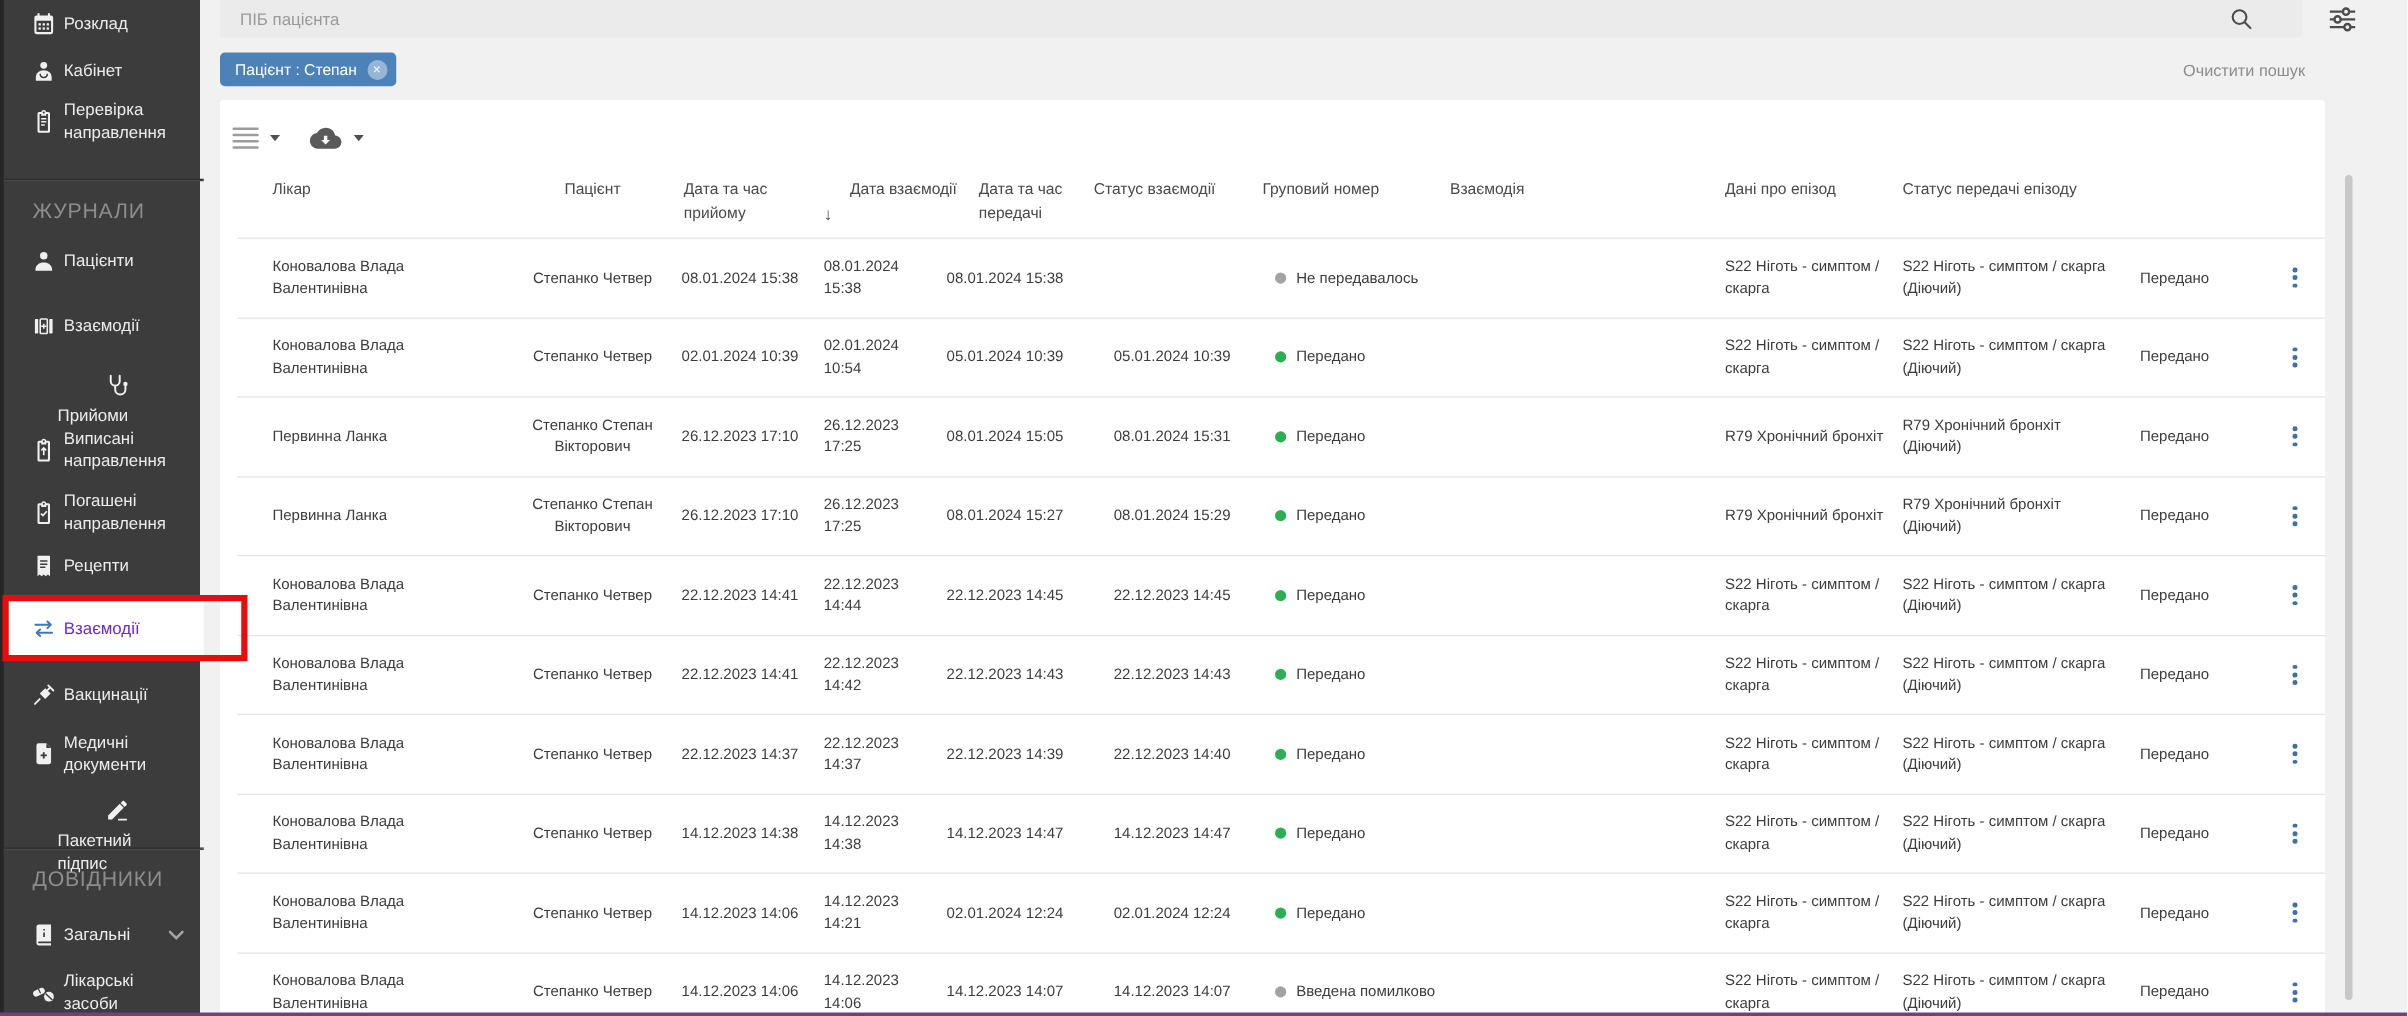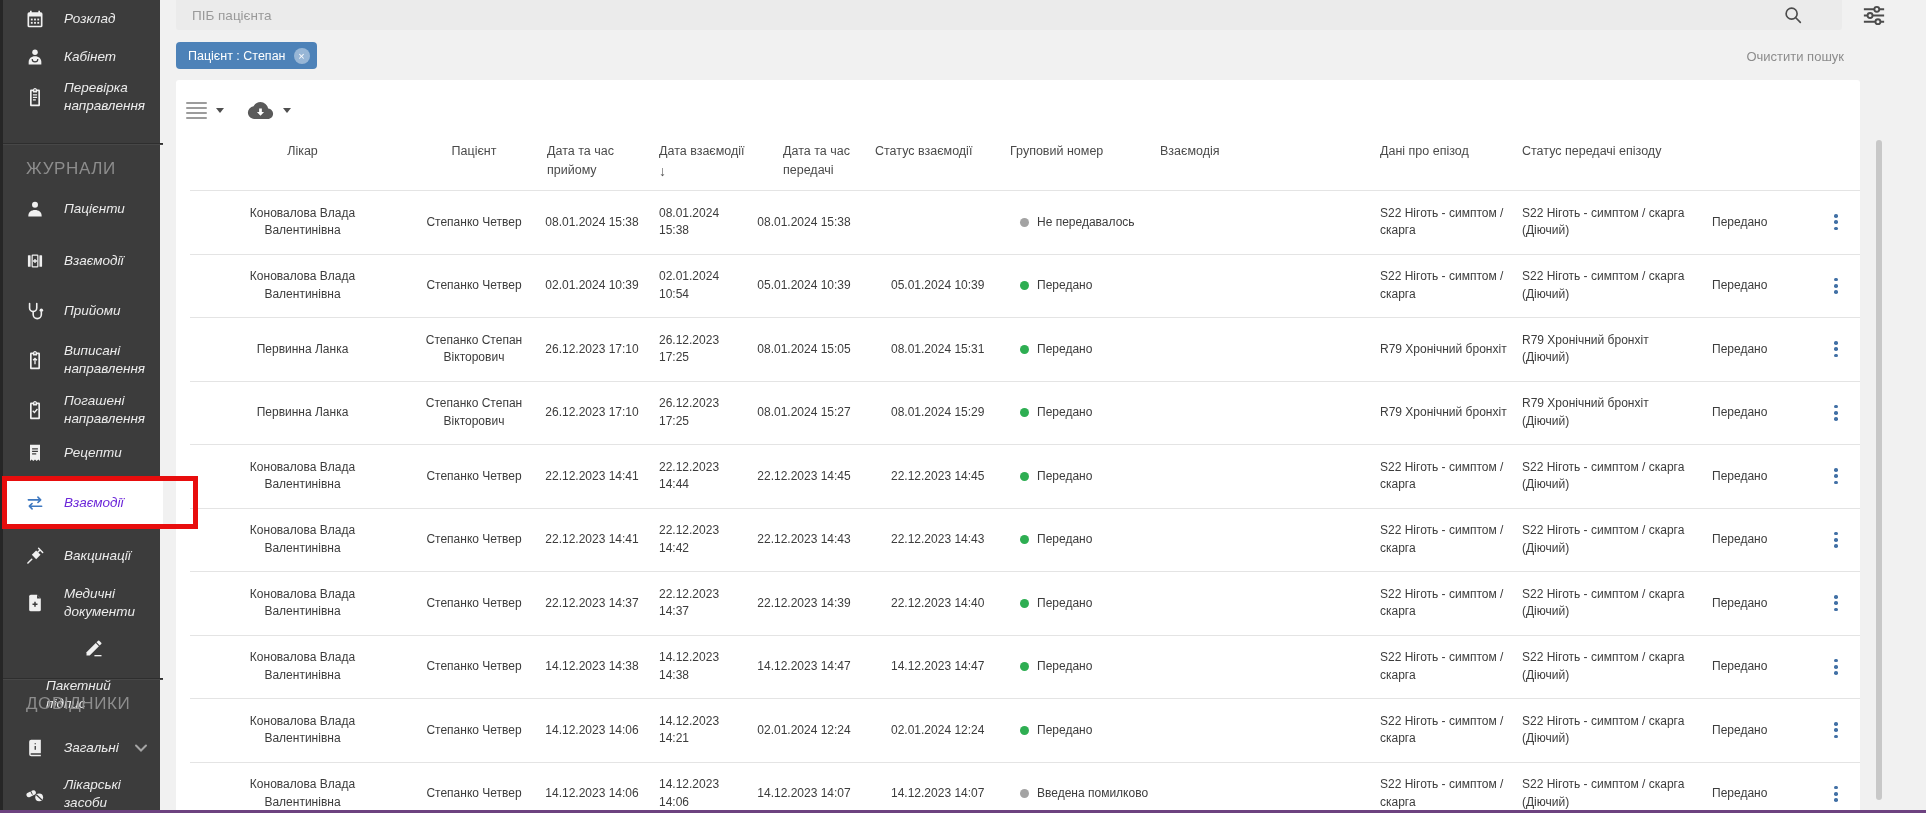"Розклад" .si { font-style: italic -> none; gap: 19px -> 6px }
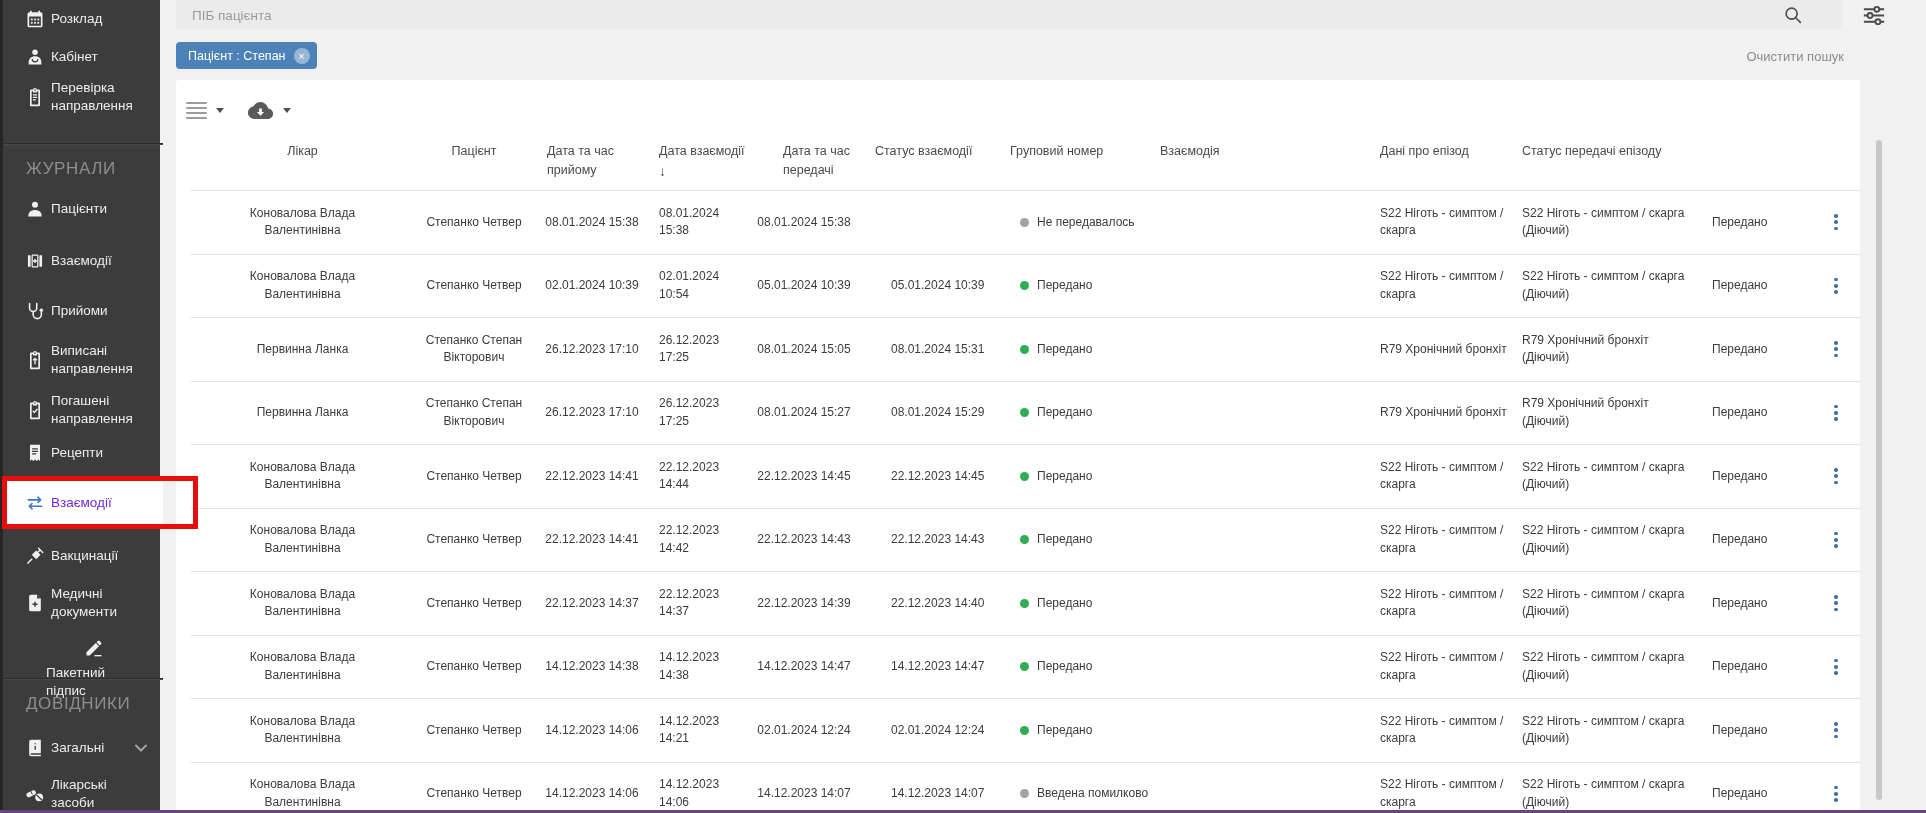"Лікар" .c1 { text-align: center -> left }
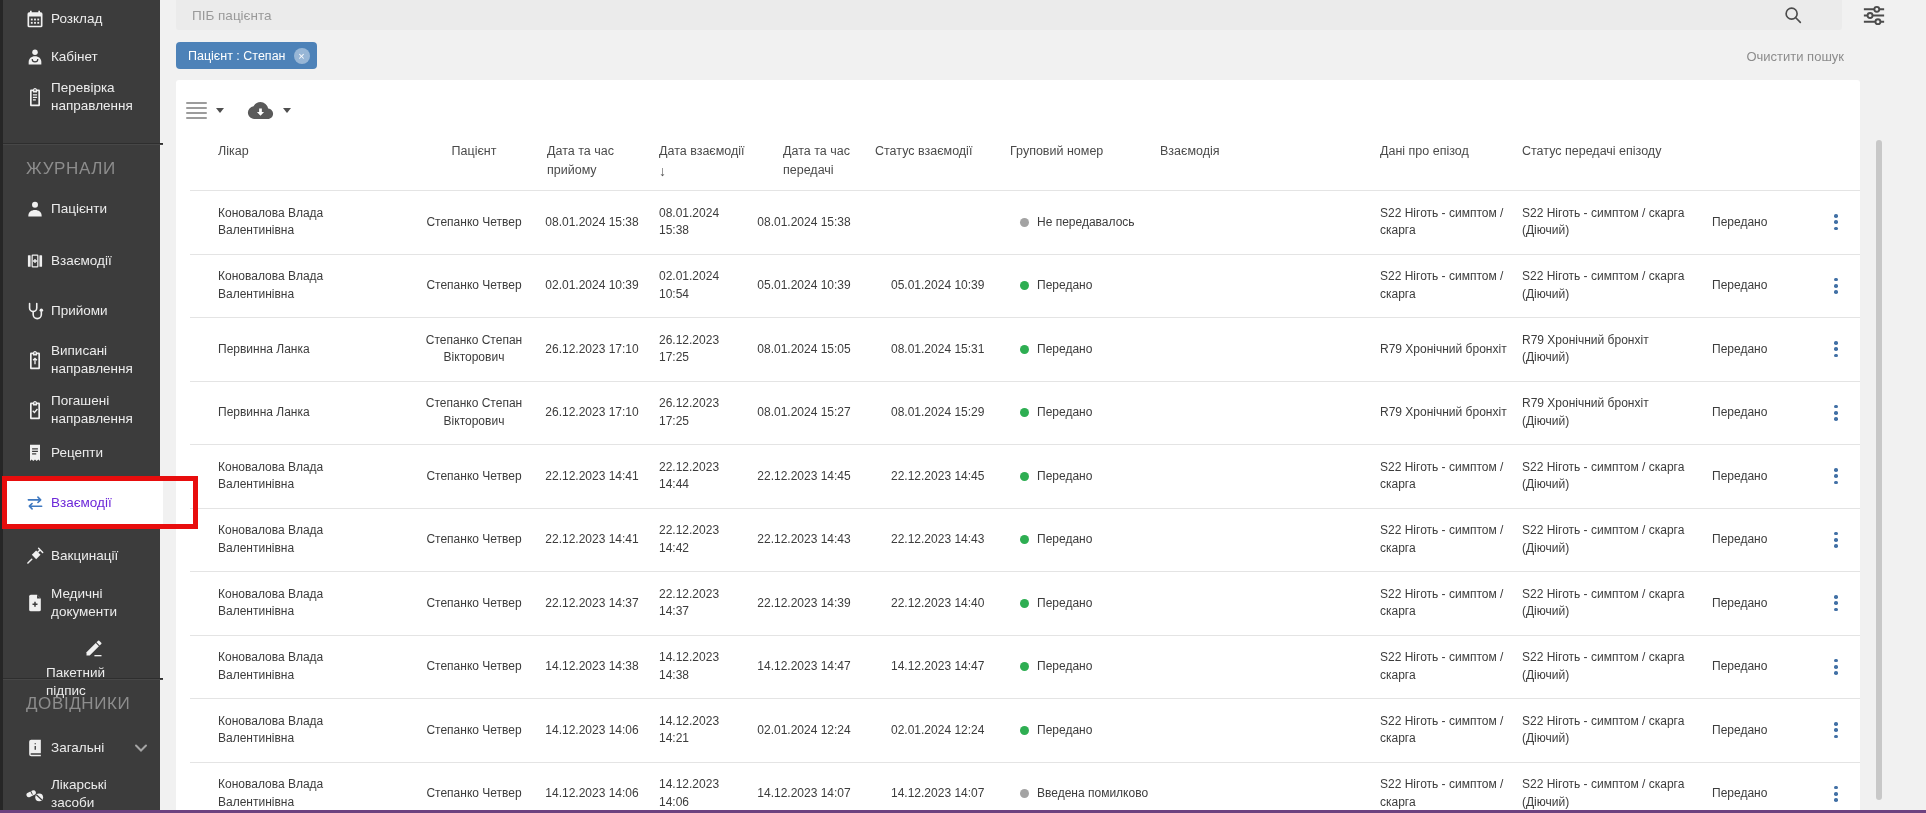"Дата взаємодії" span { margin-left: none -> 21px }
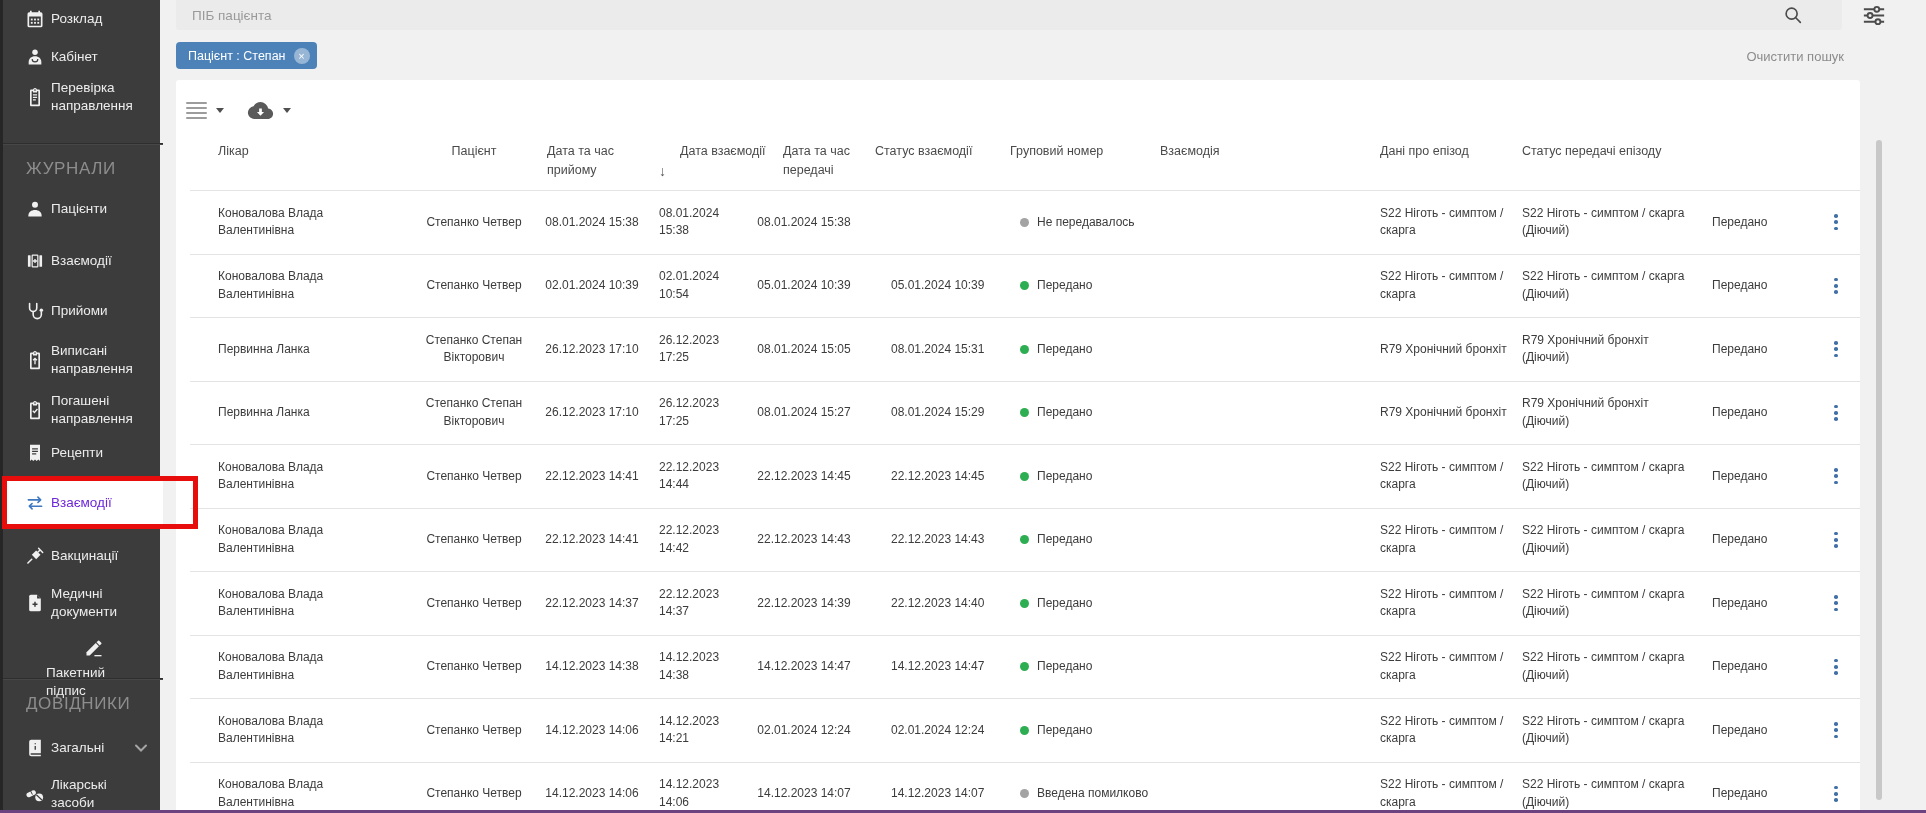"Прийоми" div.si { flex-direction: none -> column }
